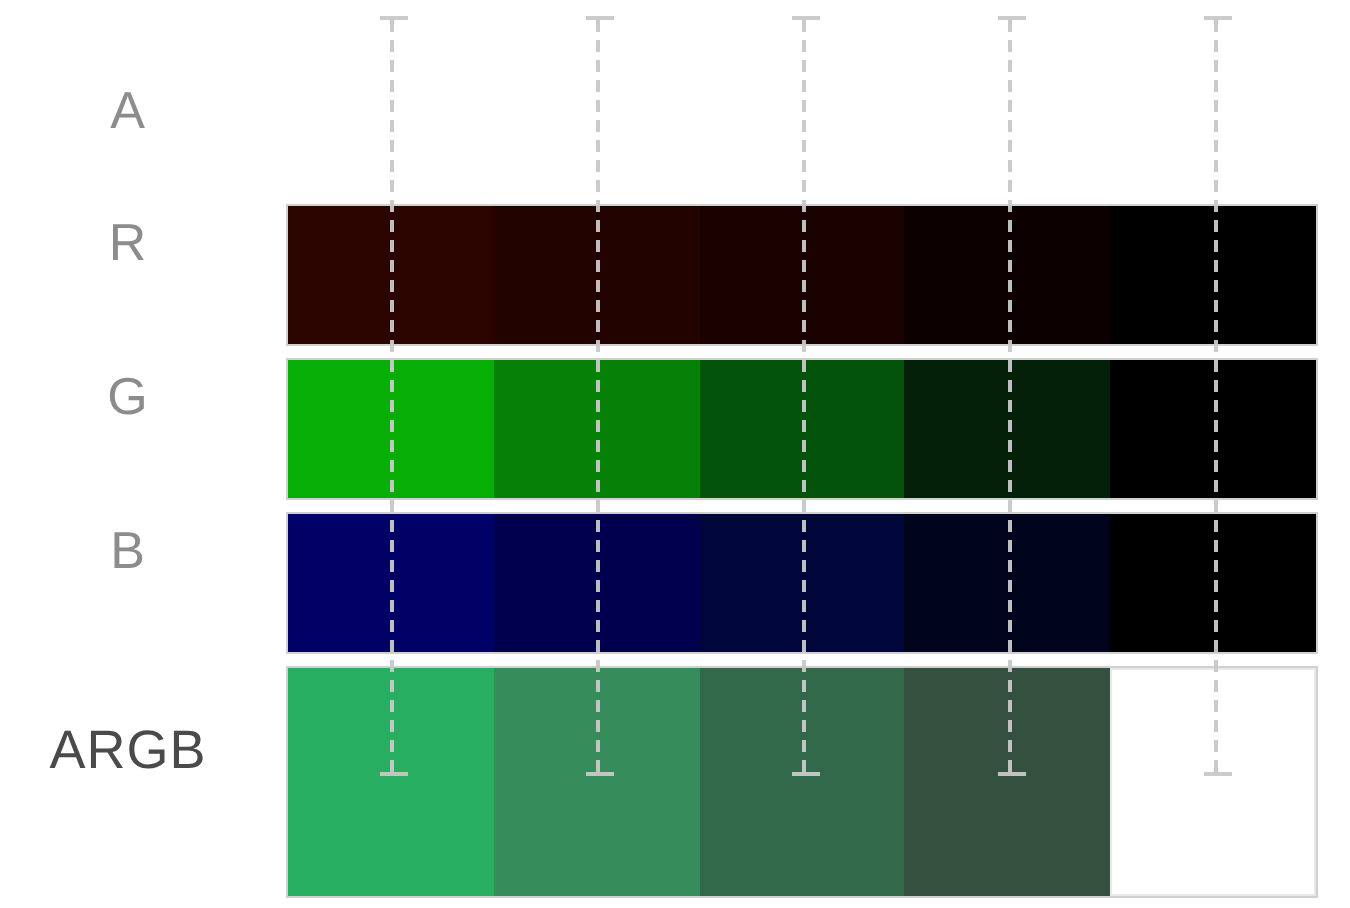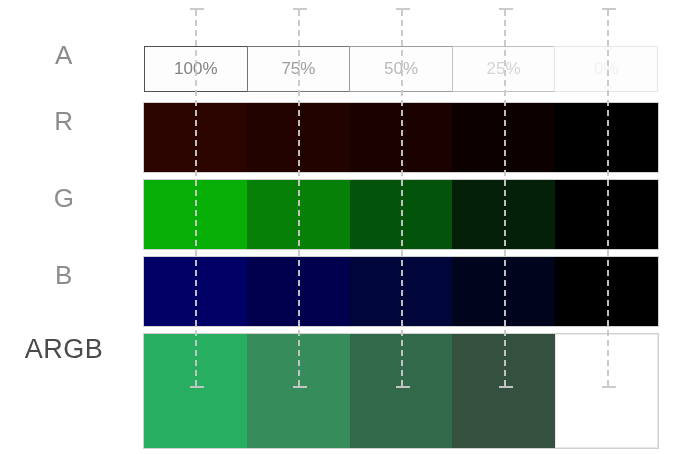"100%" div.bar-row { html: <div> <div> <span>100%</span> </div> <div> <span>75%</span> </div> <div> <span>50%</span> </div> <div> <span>25%</span> </div> <div> <span>0%</span> </div> </div> -> none }
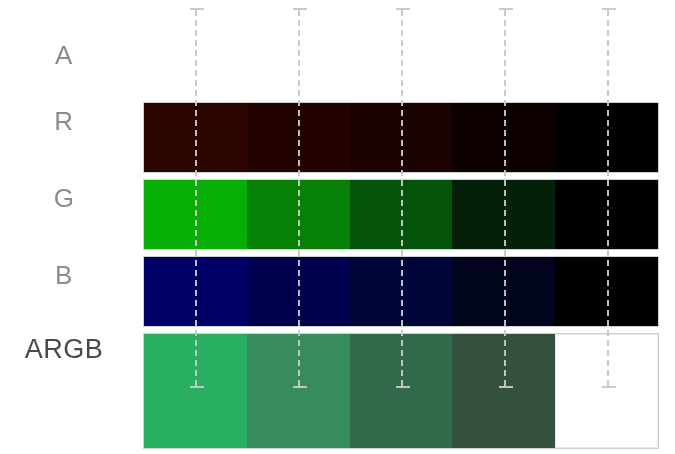"ARGB" div.row-label { top: 336px -> 362px }
